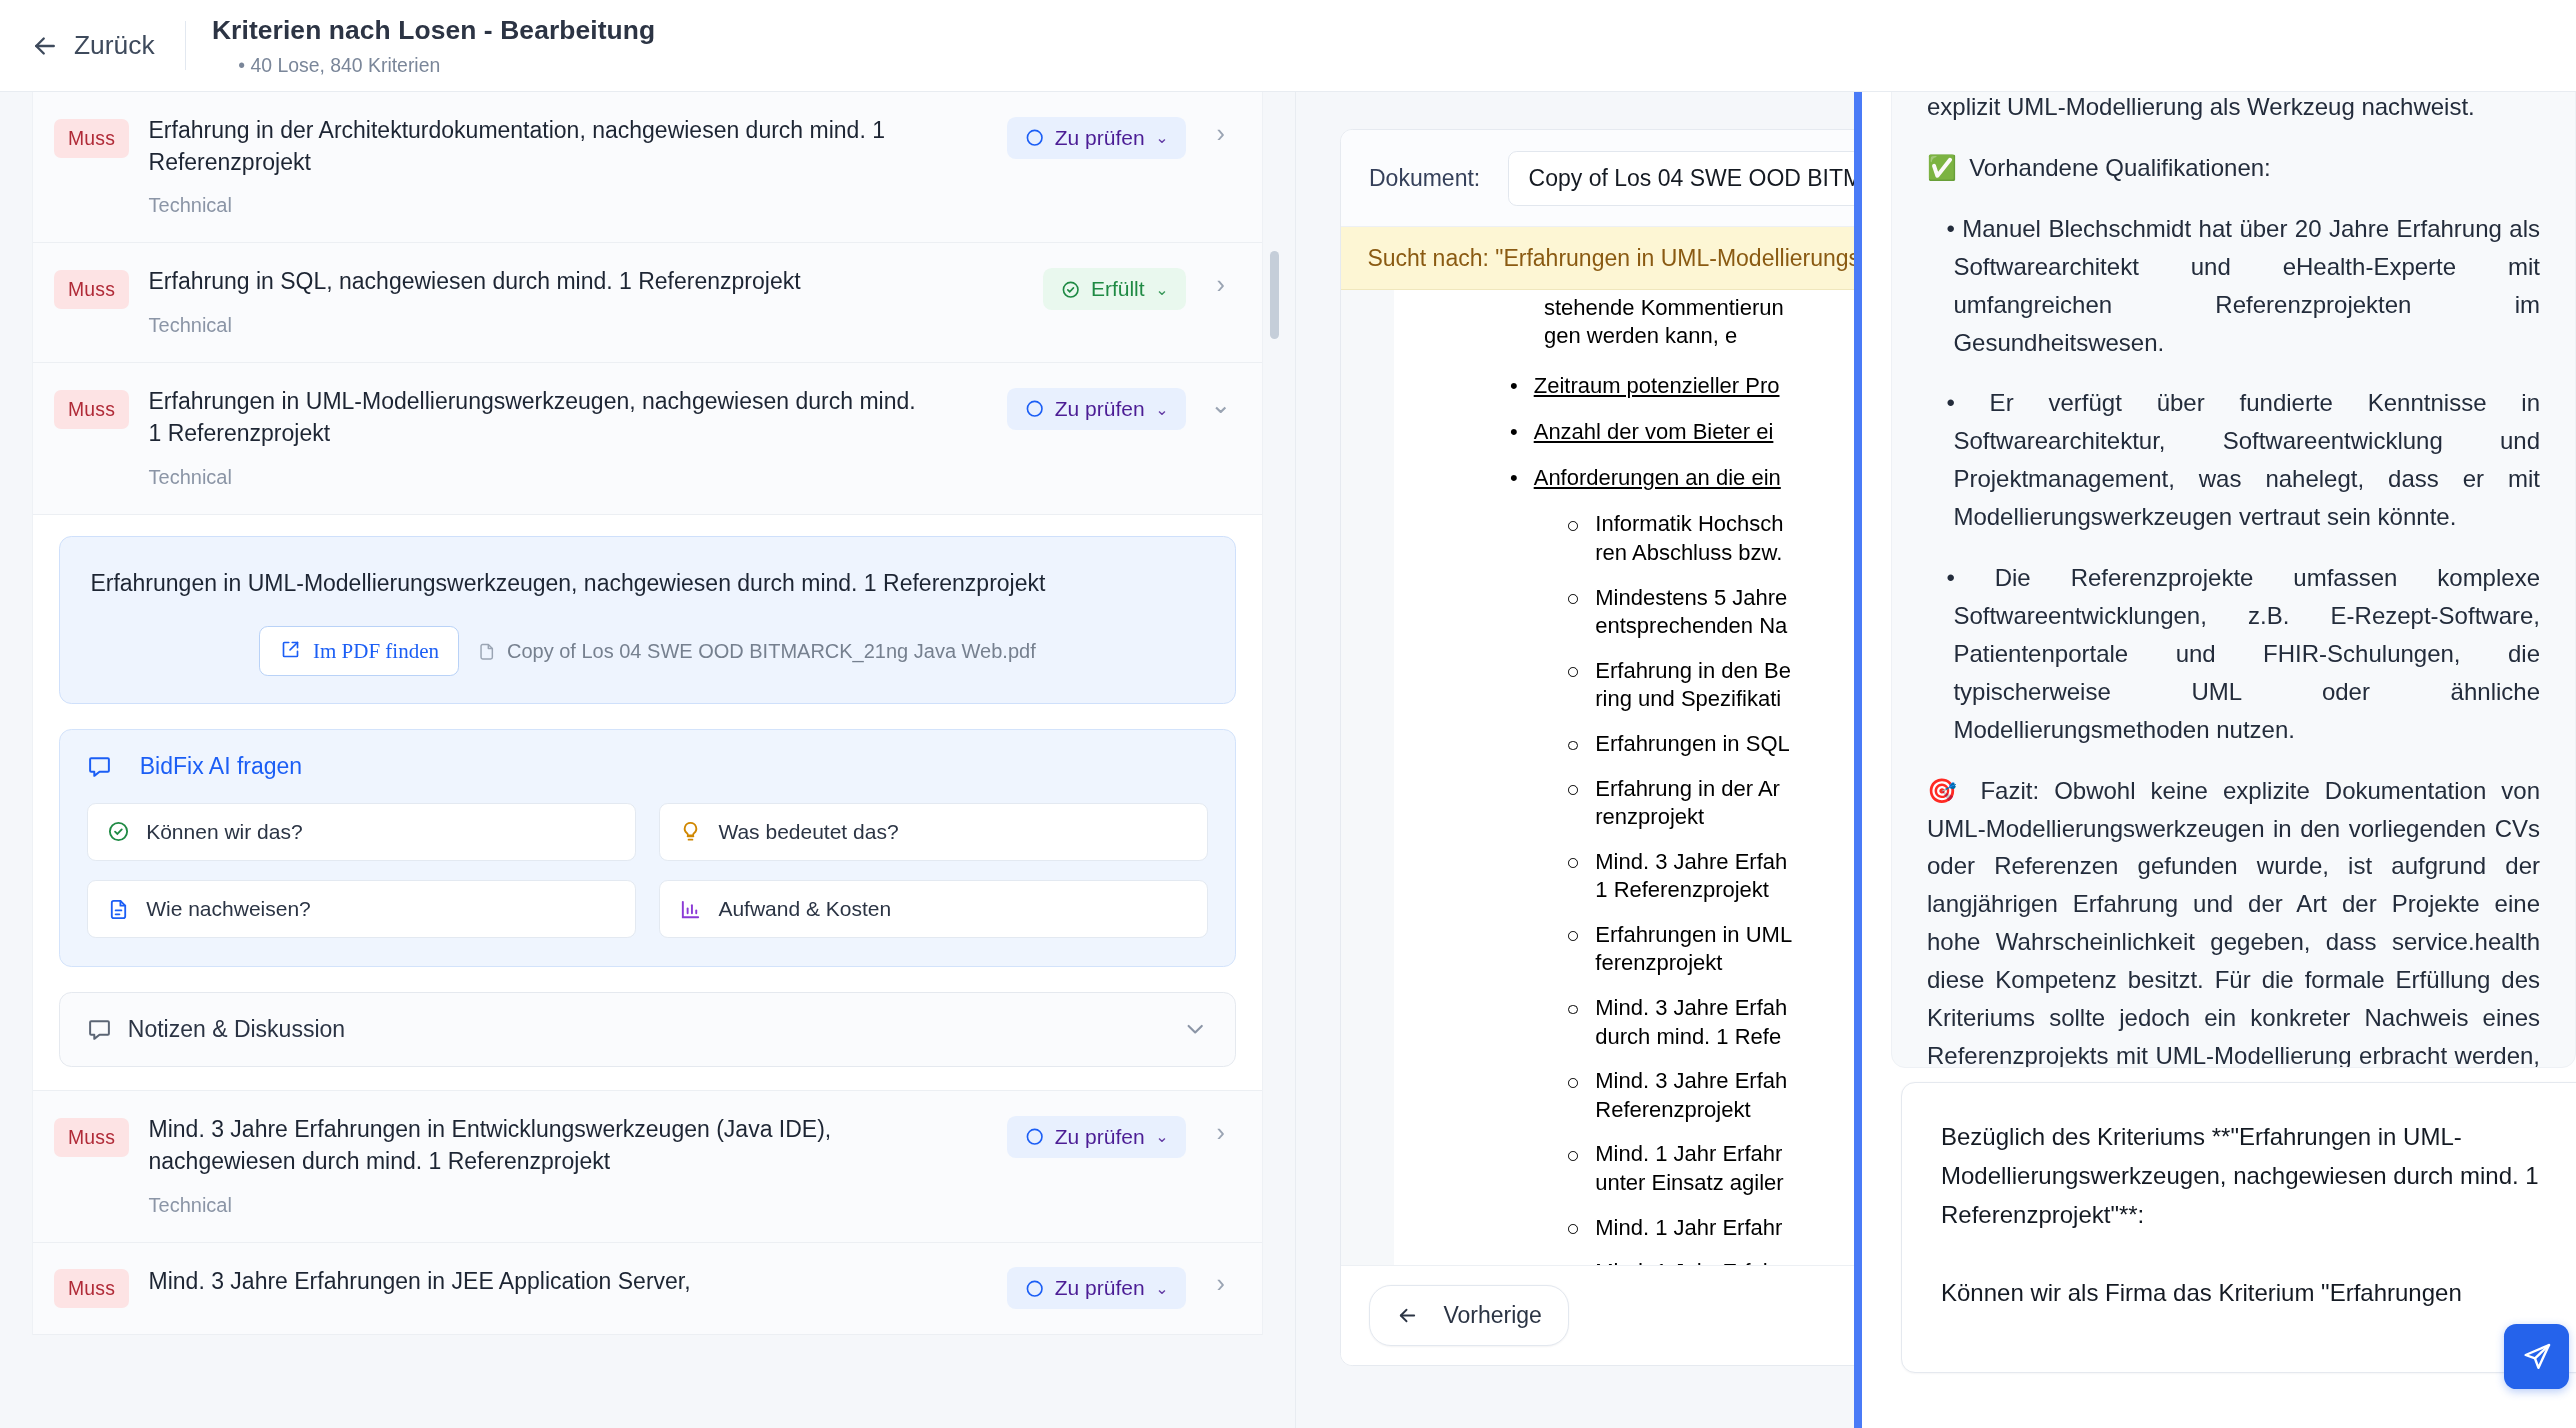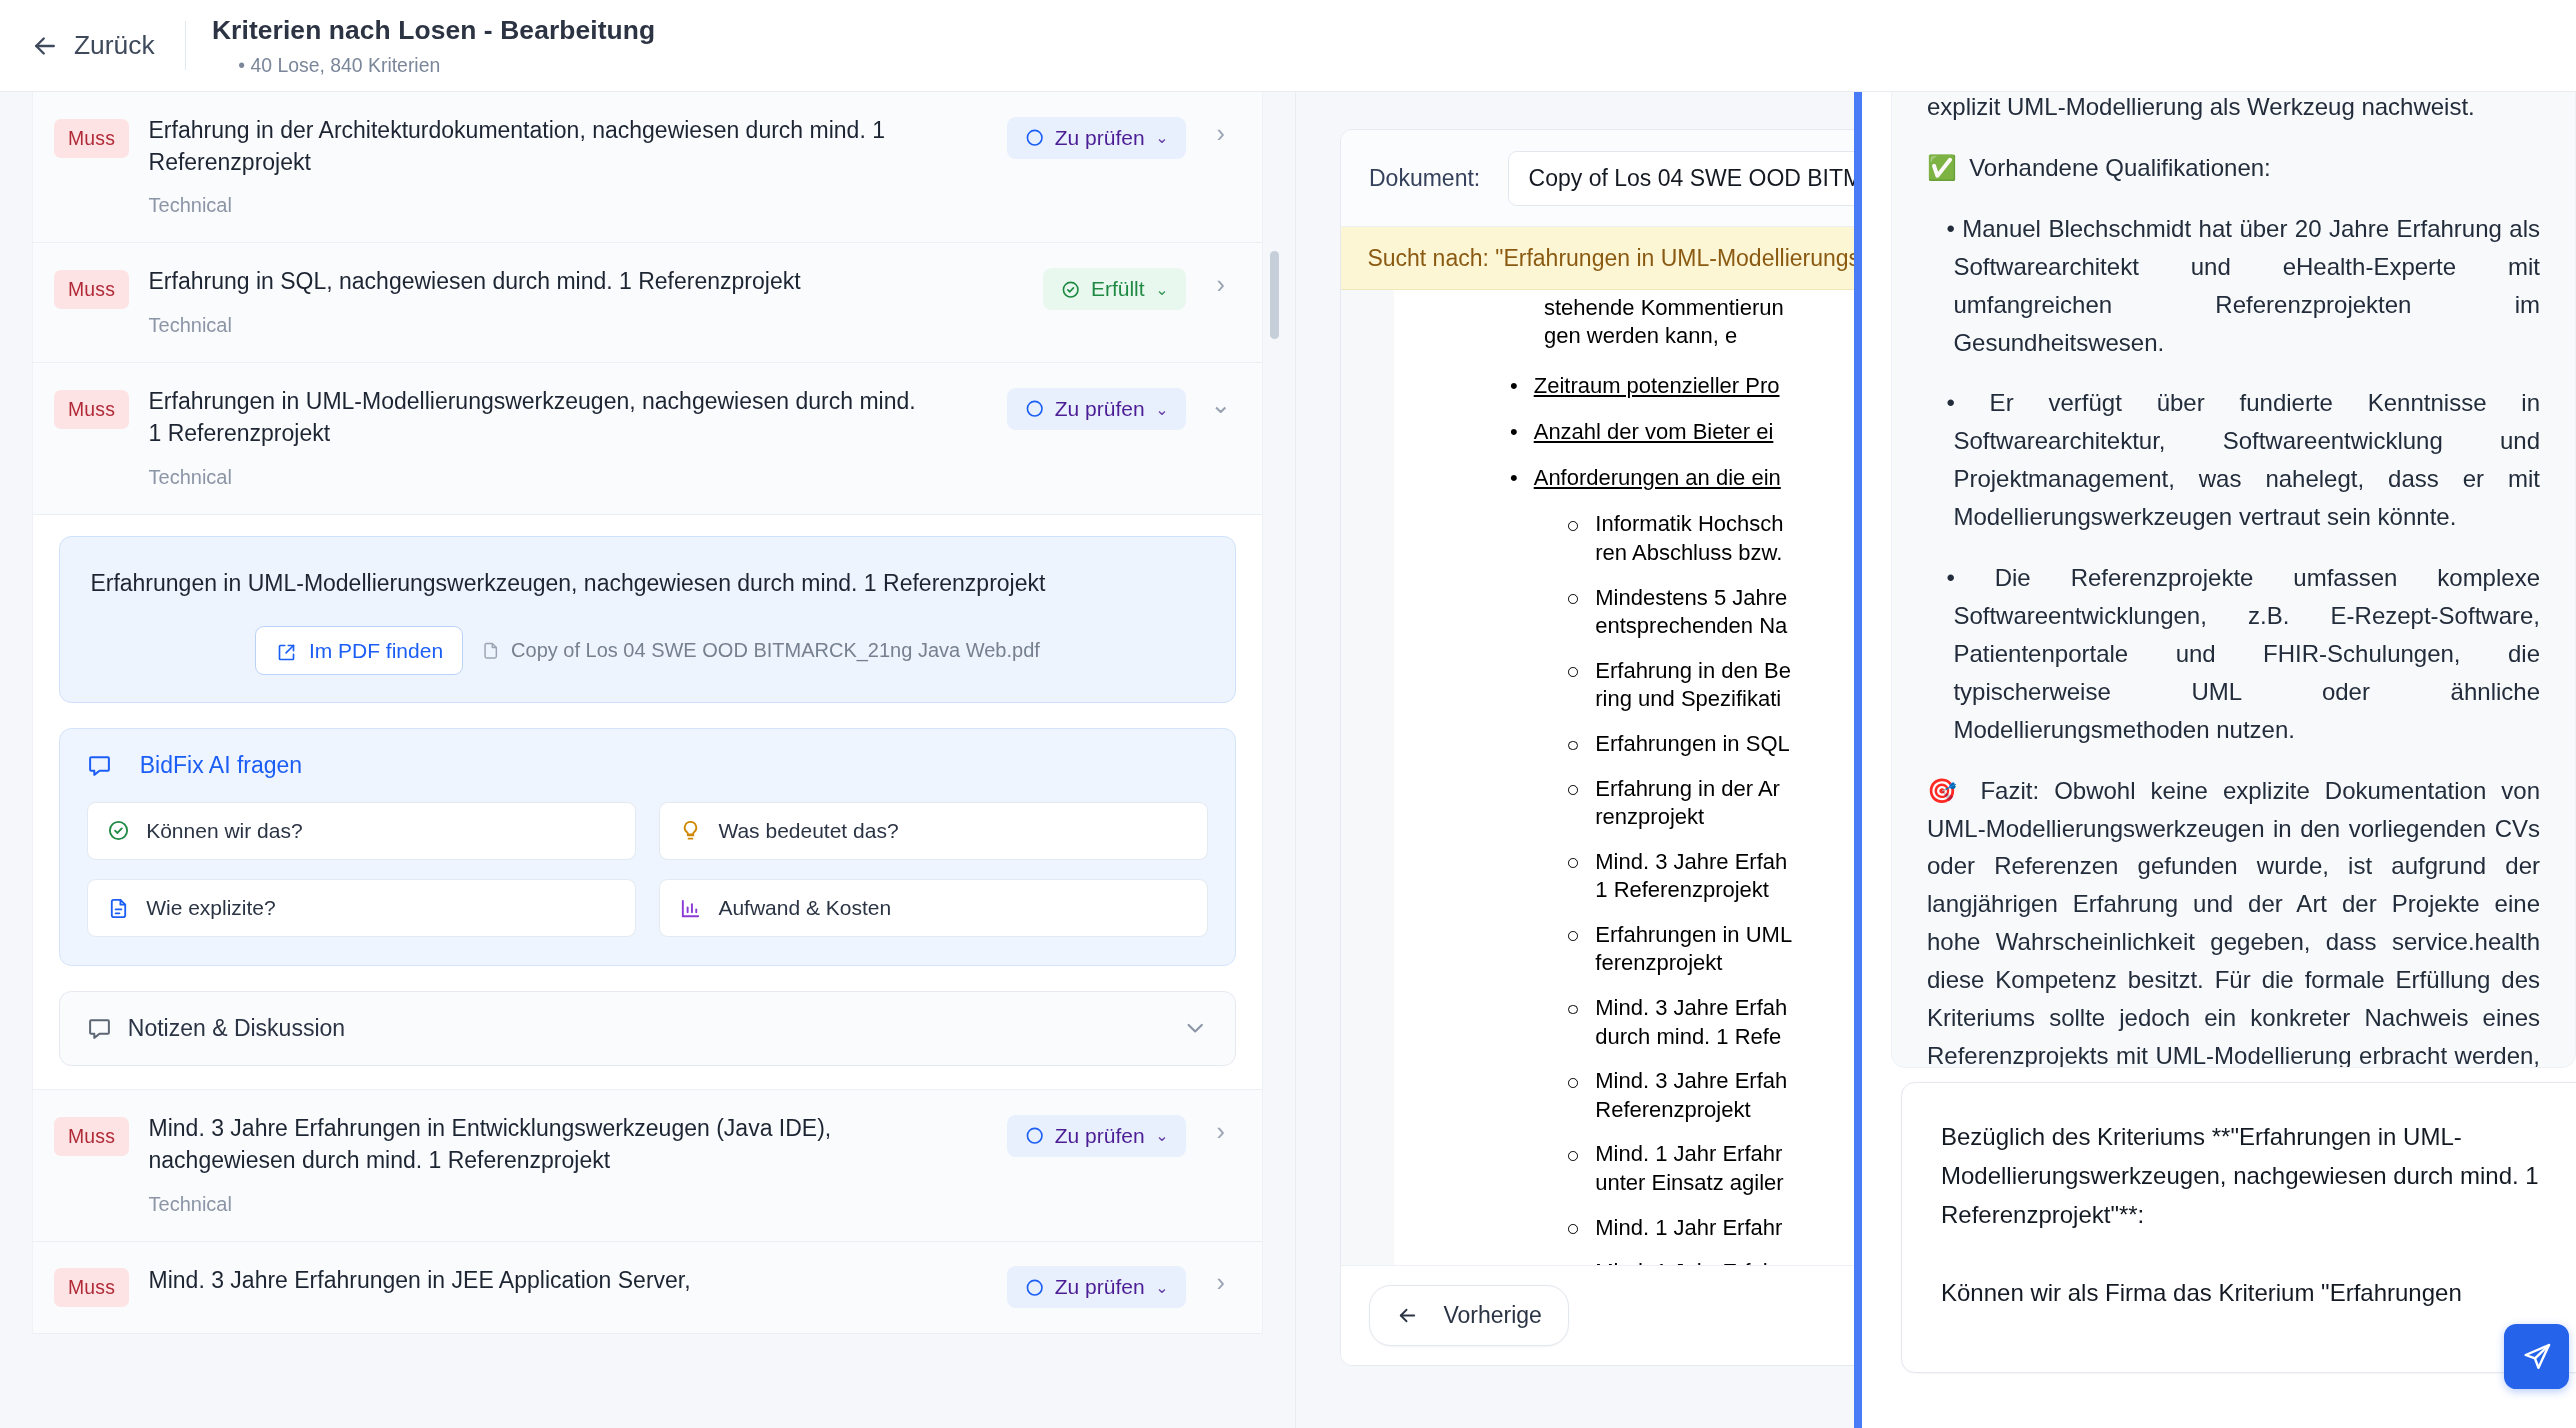"Im PDF finden" .find-btn { align-items: flex-end -> flex-start; font-family: Liberation Sans, sans-serif -> Liberation Serif, serif }
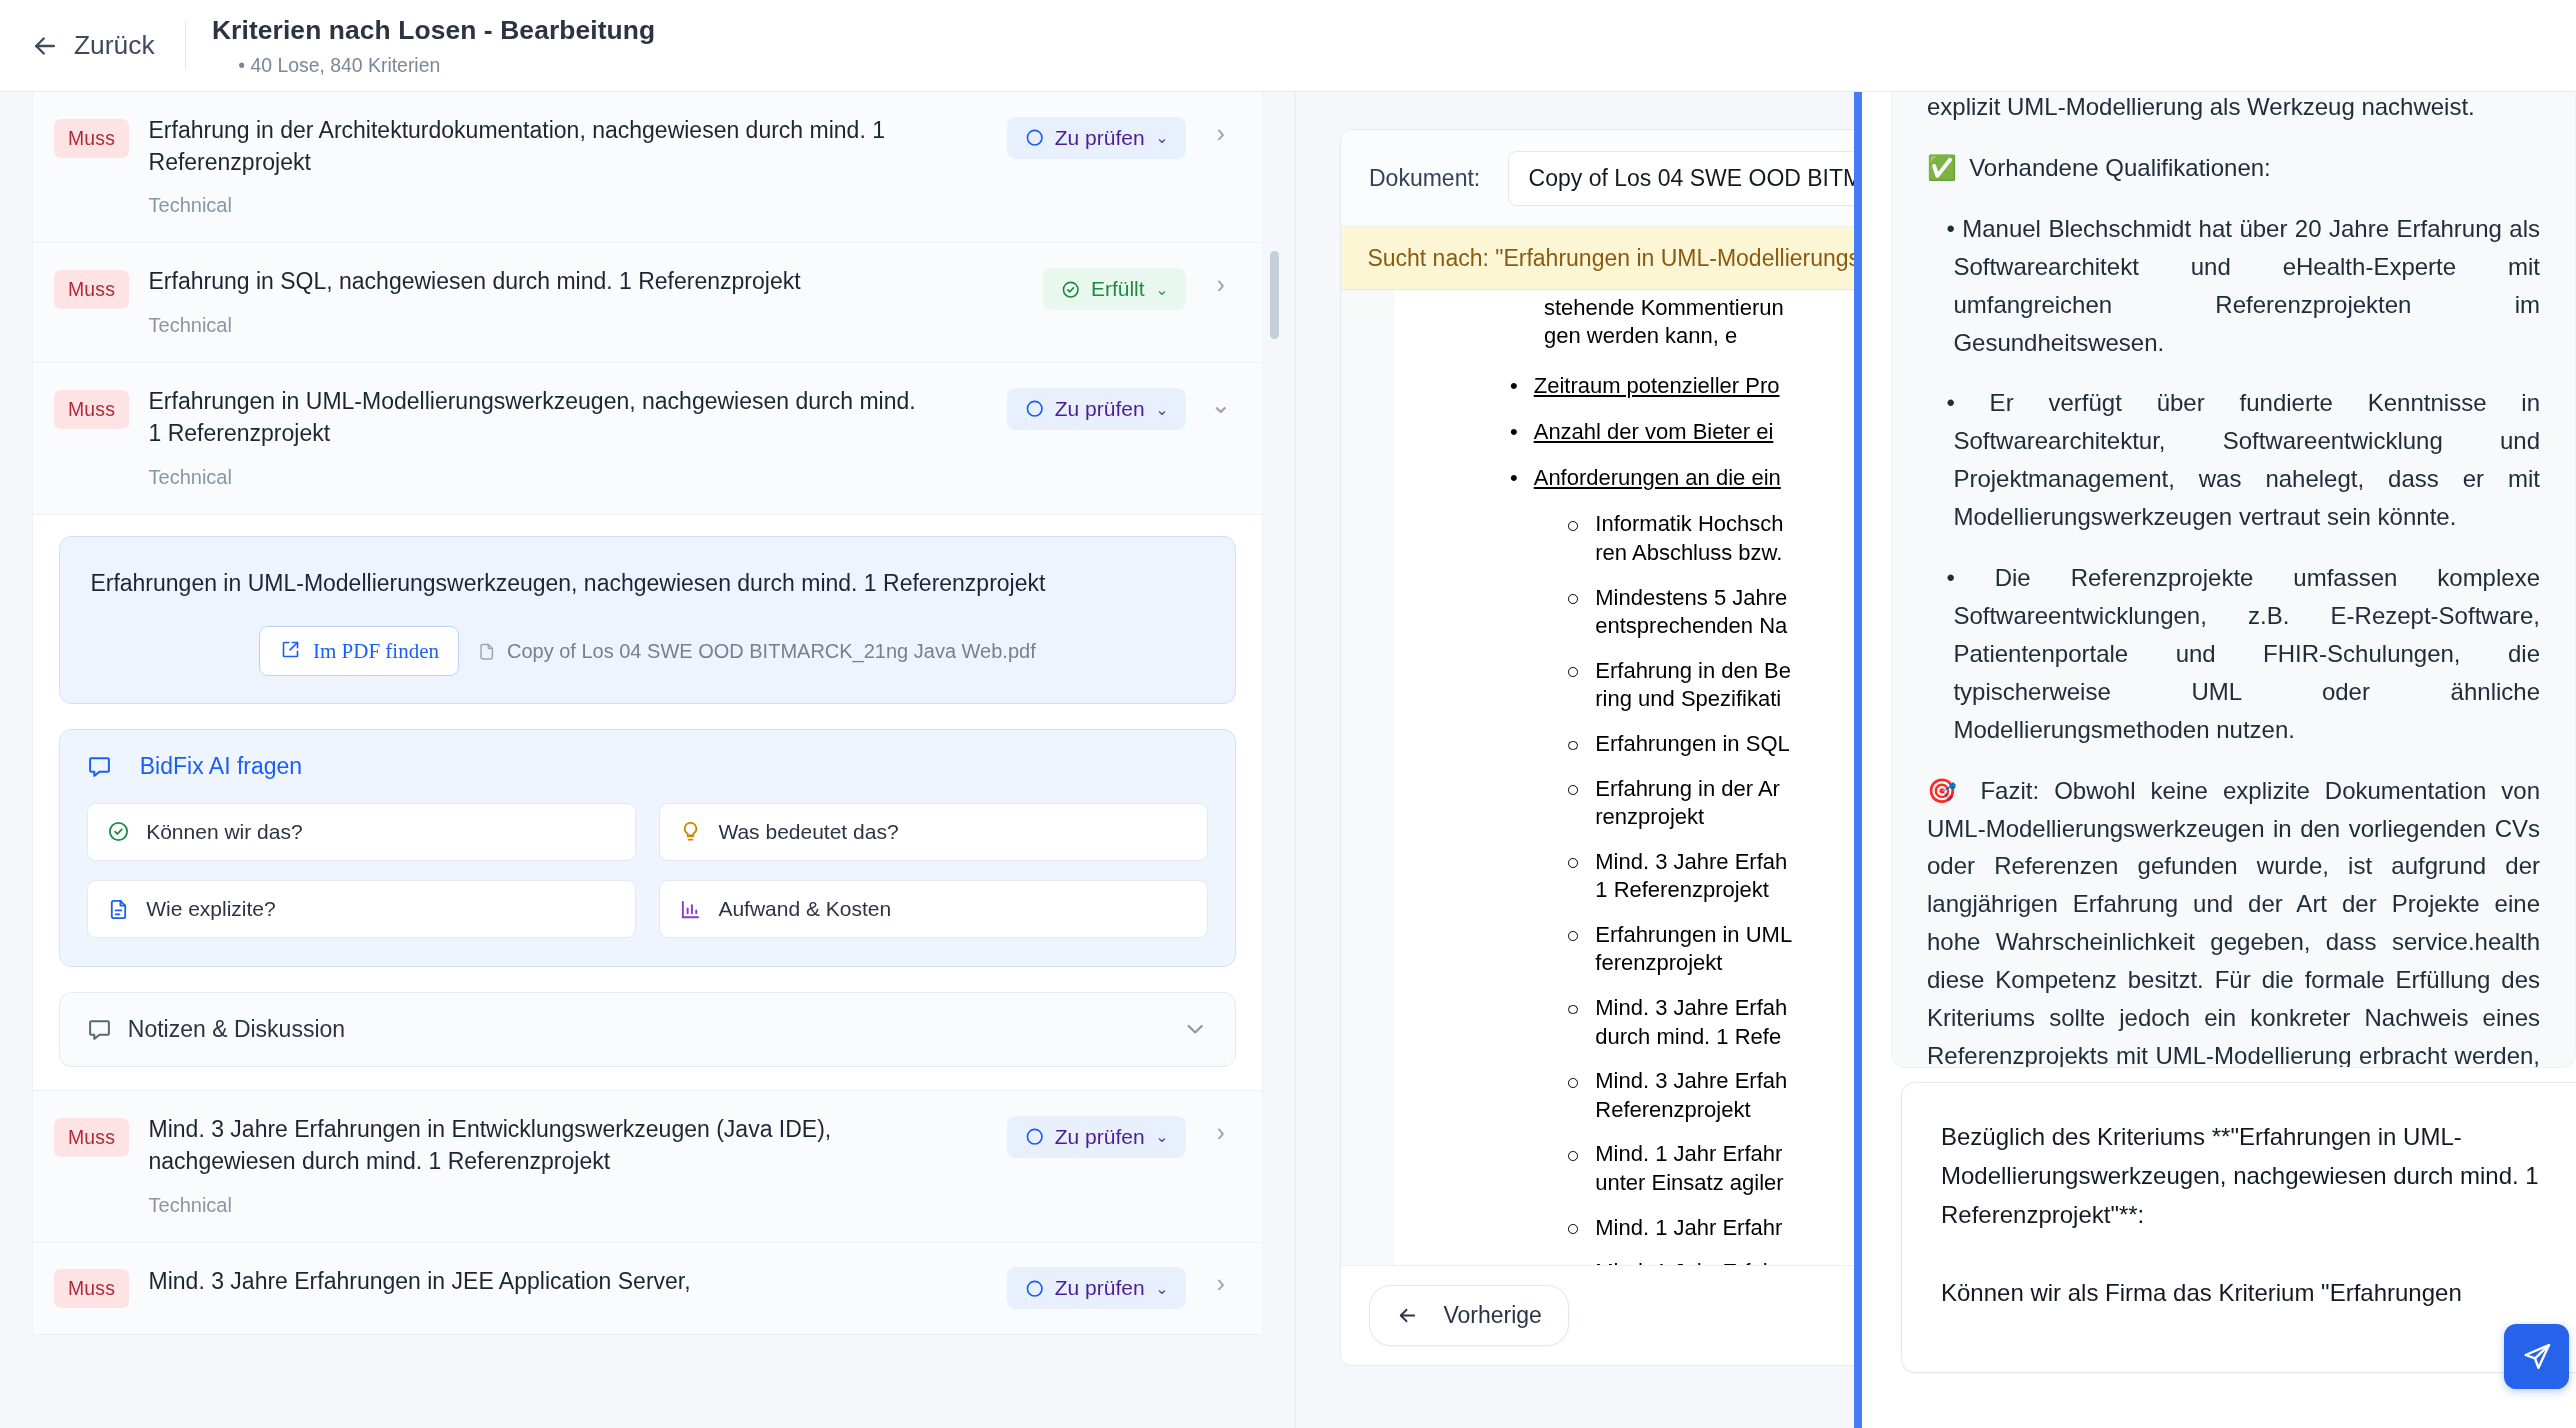"Wie explizite?" span { text: explizite -> nachweisen }
